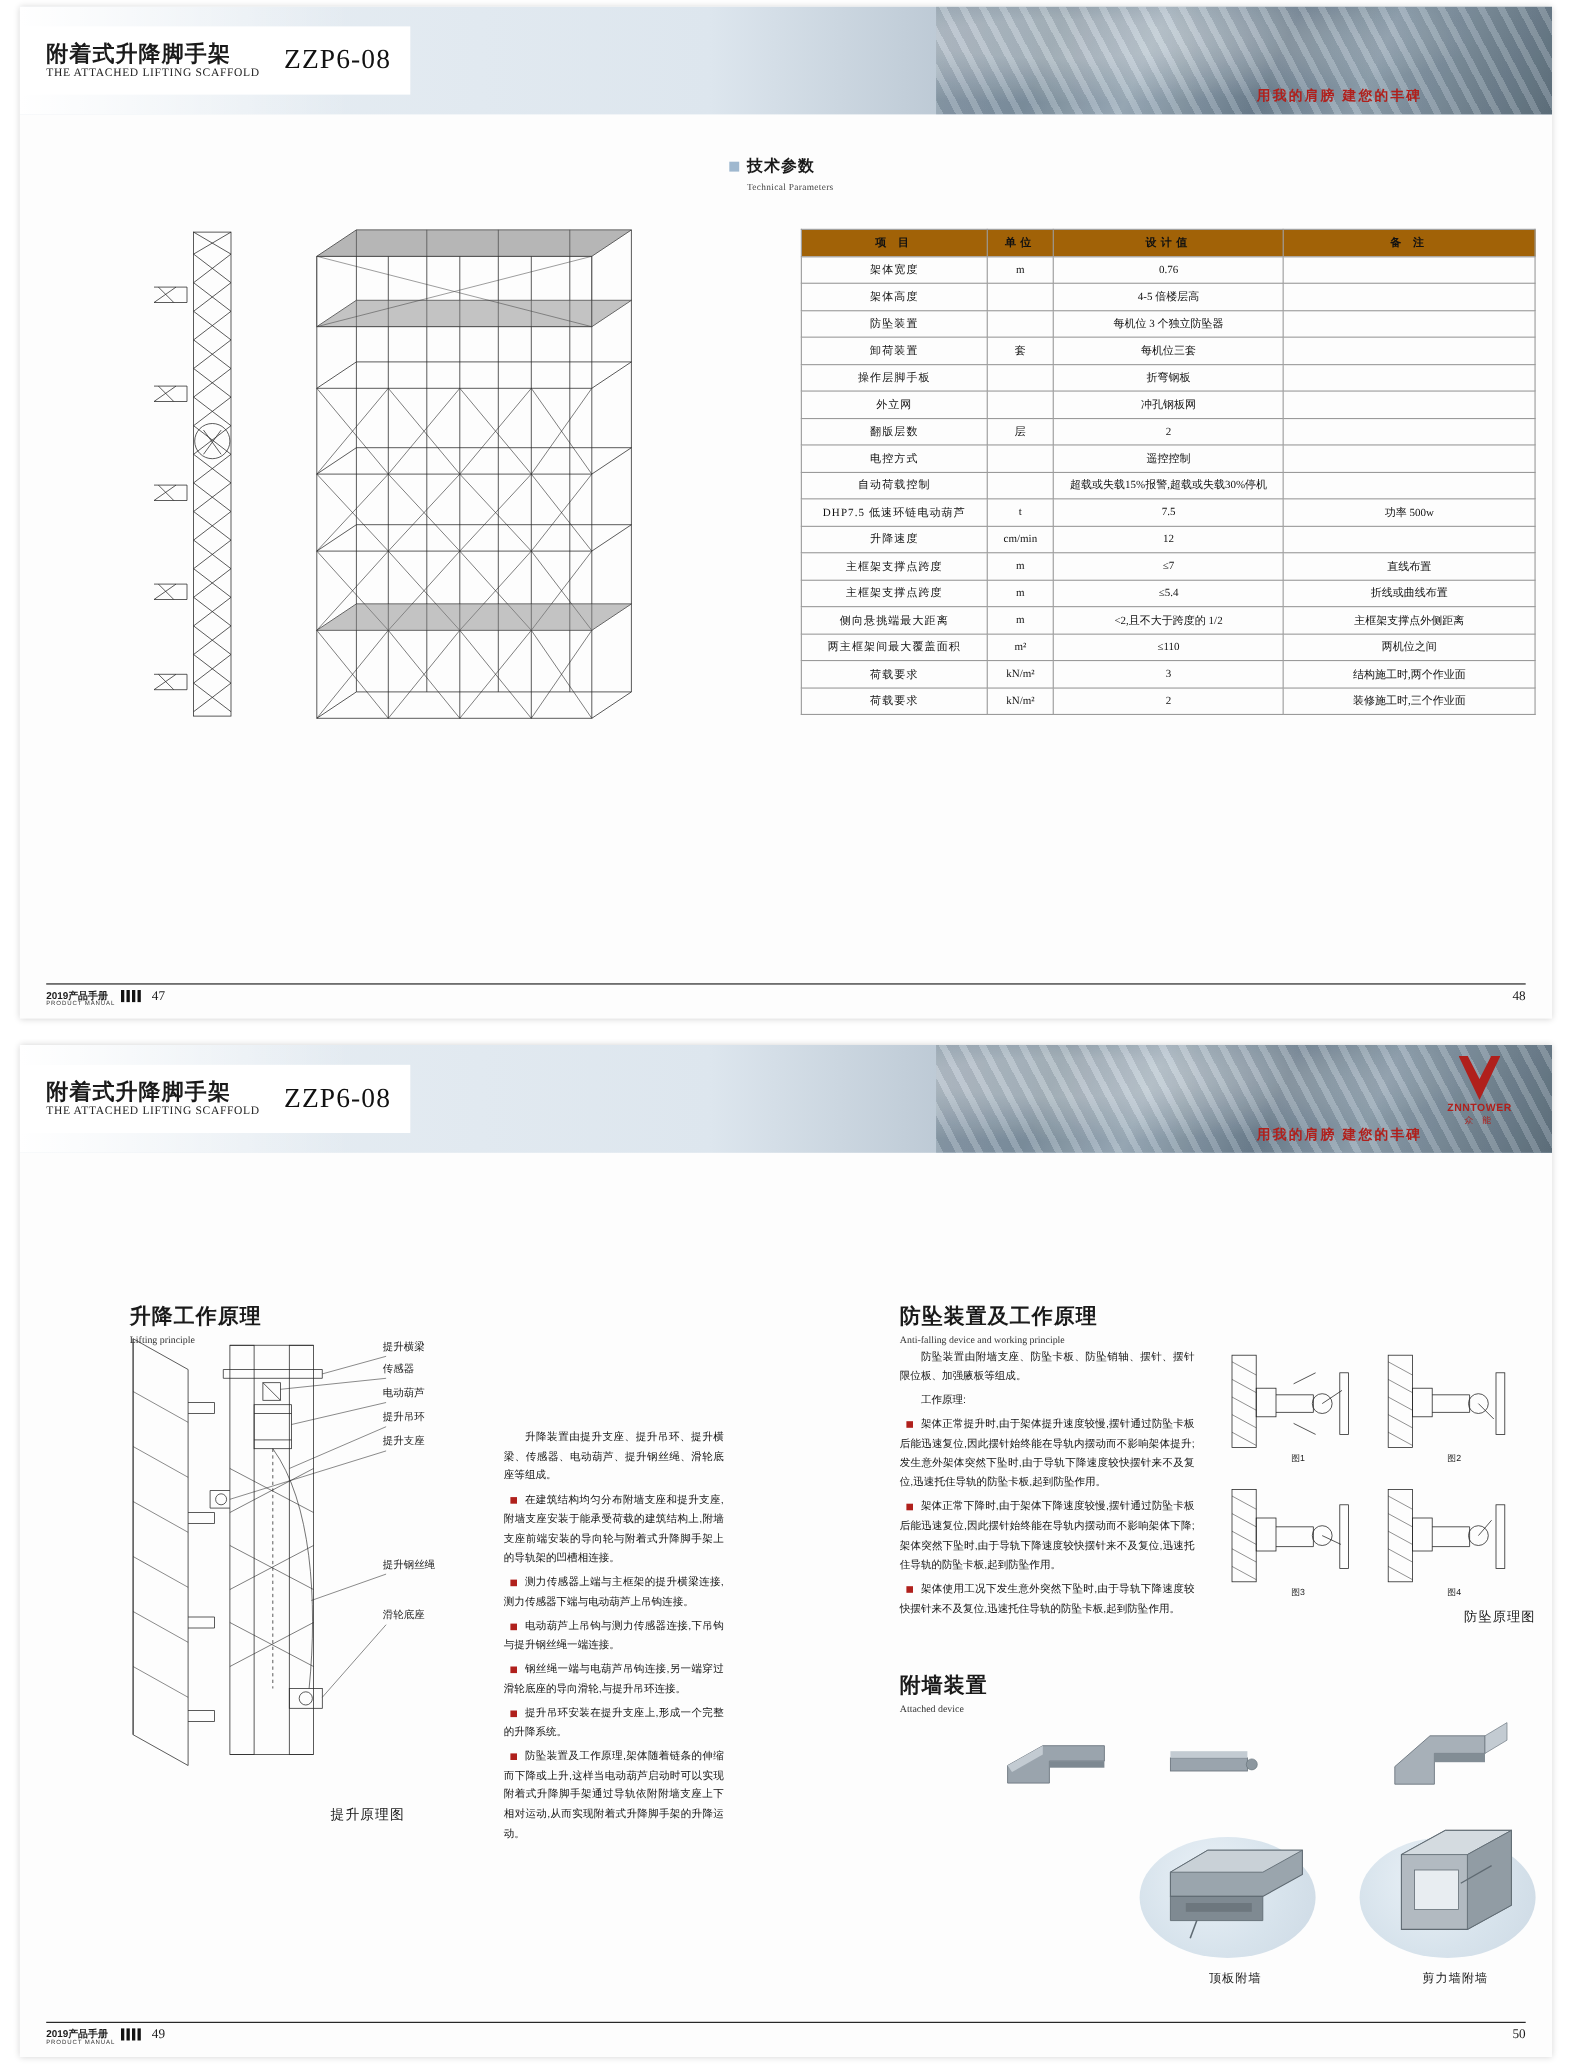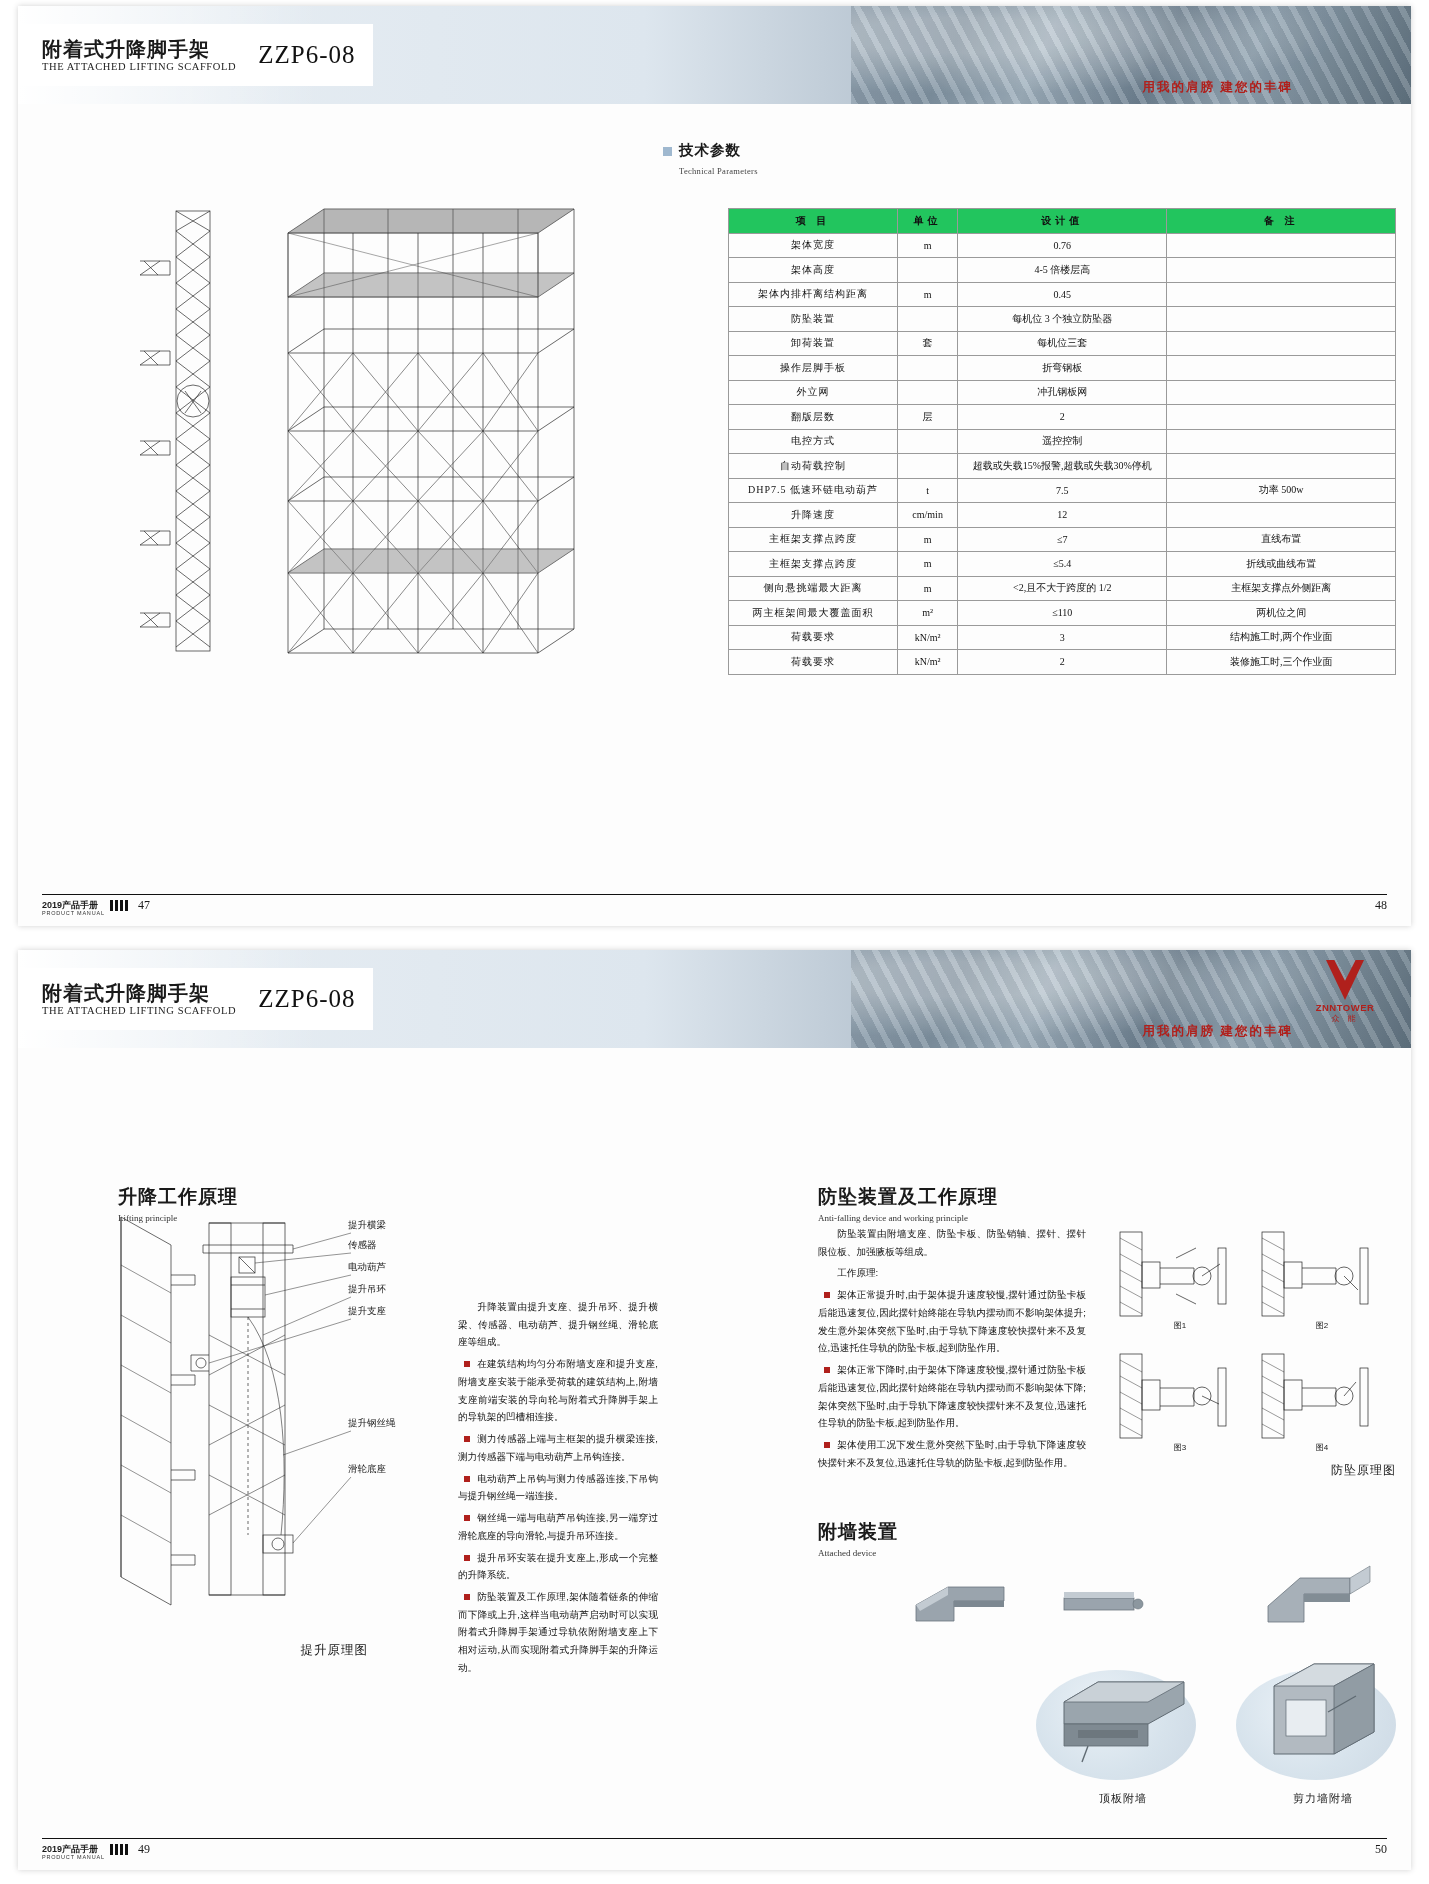"项 目" .spec-table thead th { background: #22c55e -> #a16207 }
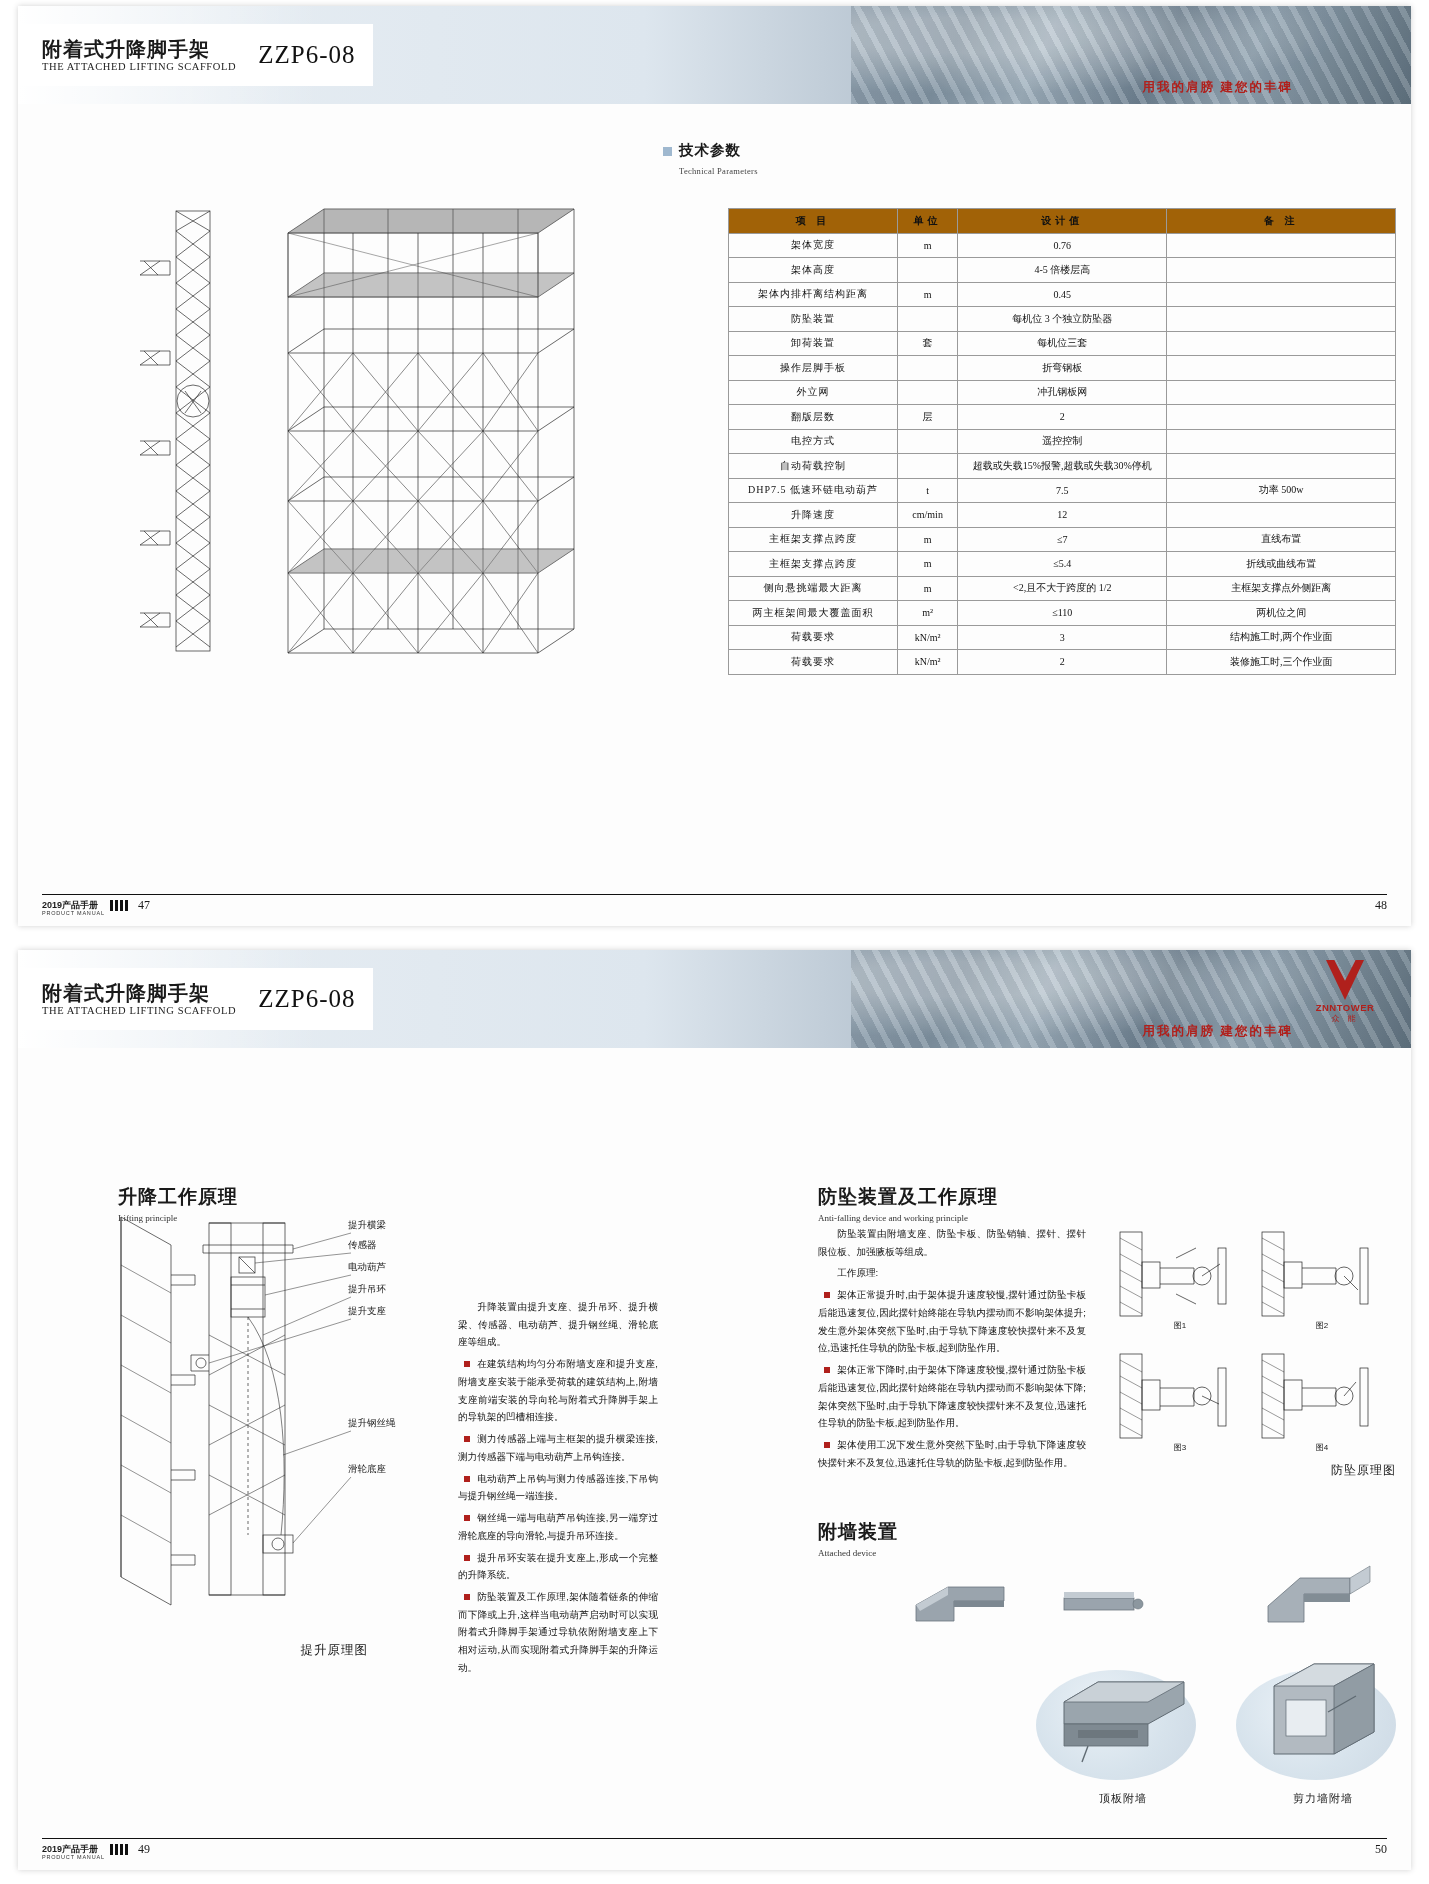"架体内排杆离结构距离" tr { html: <tr> <td>架体内排杆离结构距离</td> <td>m</td> <td>0.45</td> <td></td> </tr> -> none }
